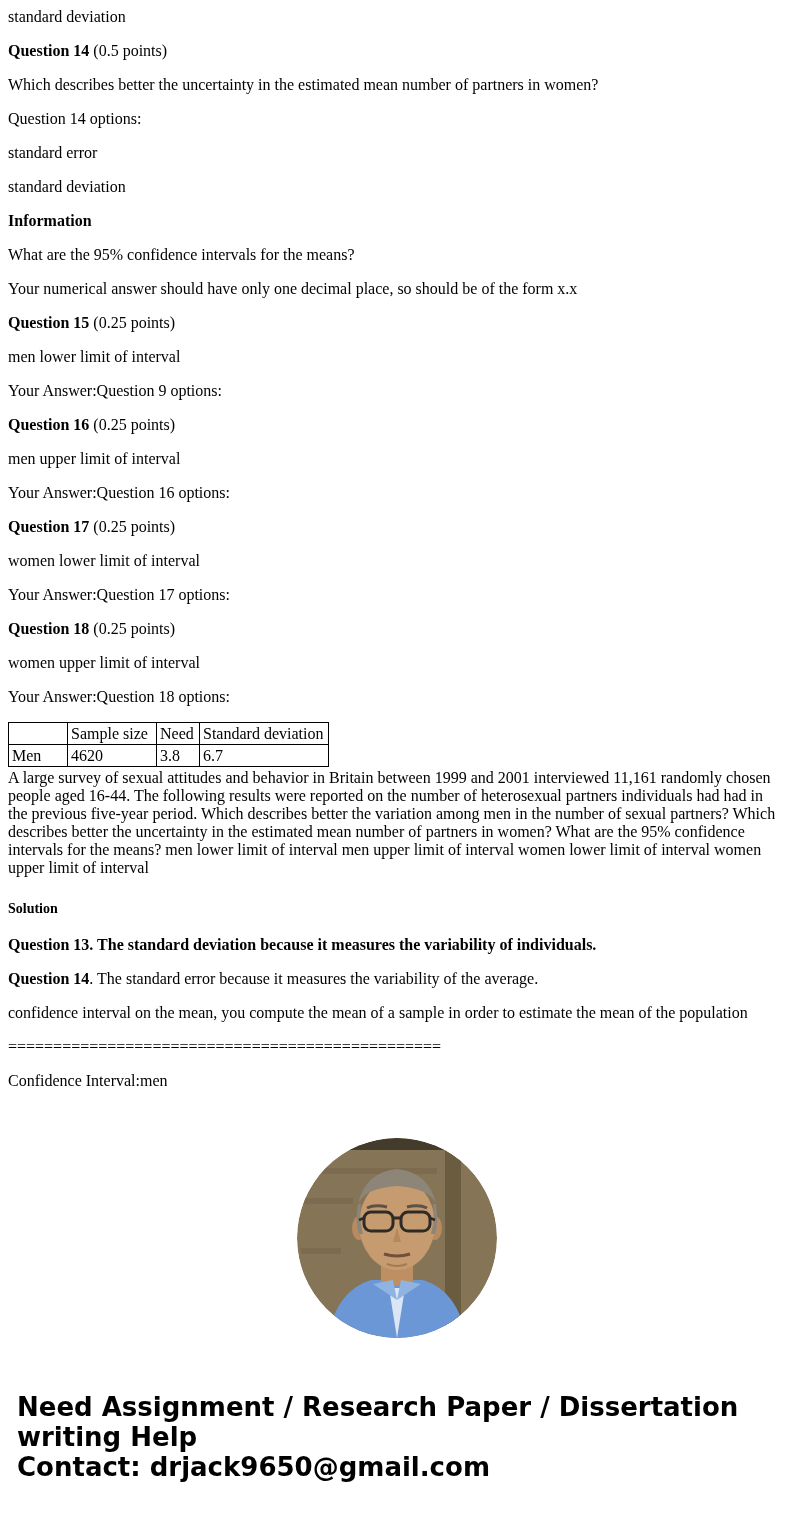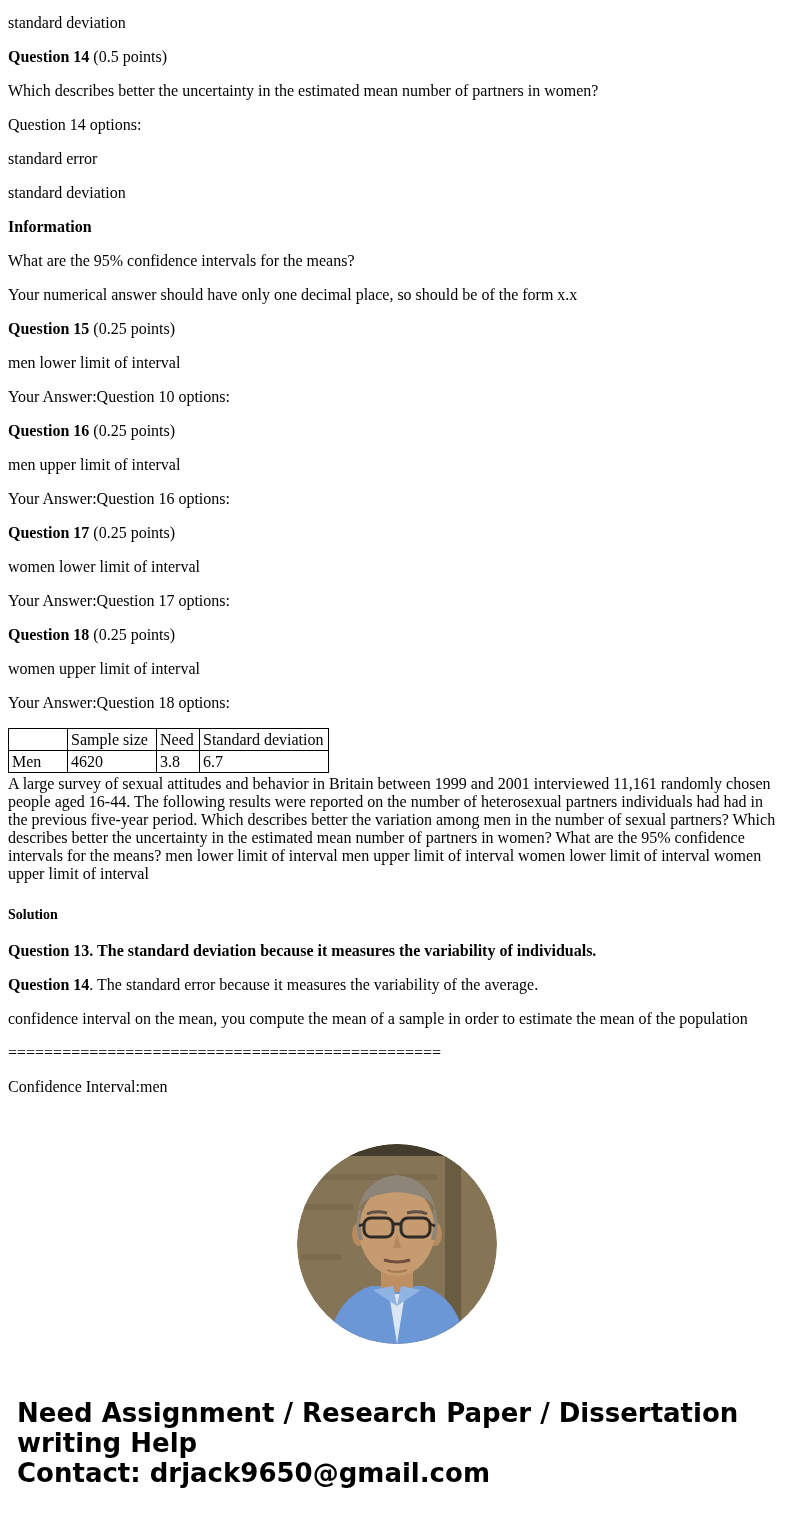"standard deviation" .page { padding: 14px 8px 26px 8px -> 8px 8px 26px 8px }
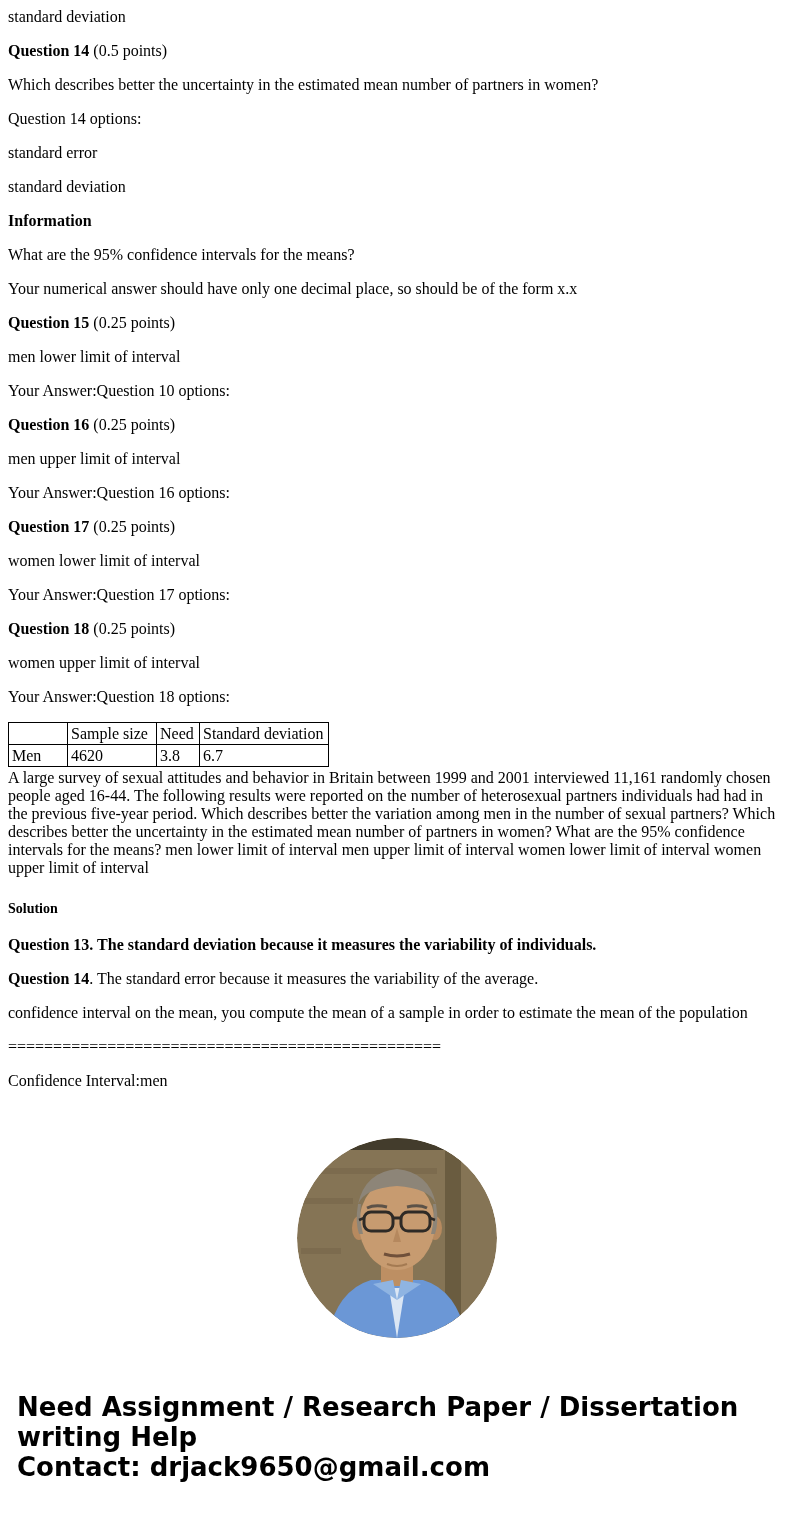"Your Answer:Question 10 options:" p { text: 10 -> 9 }
